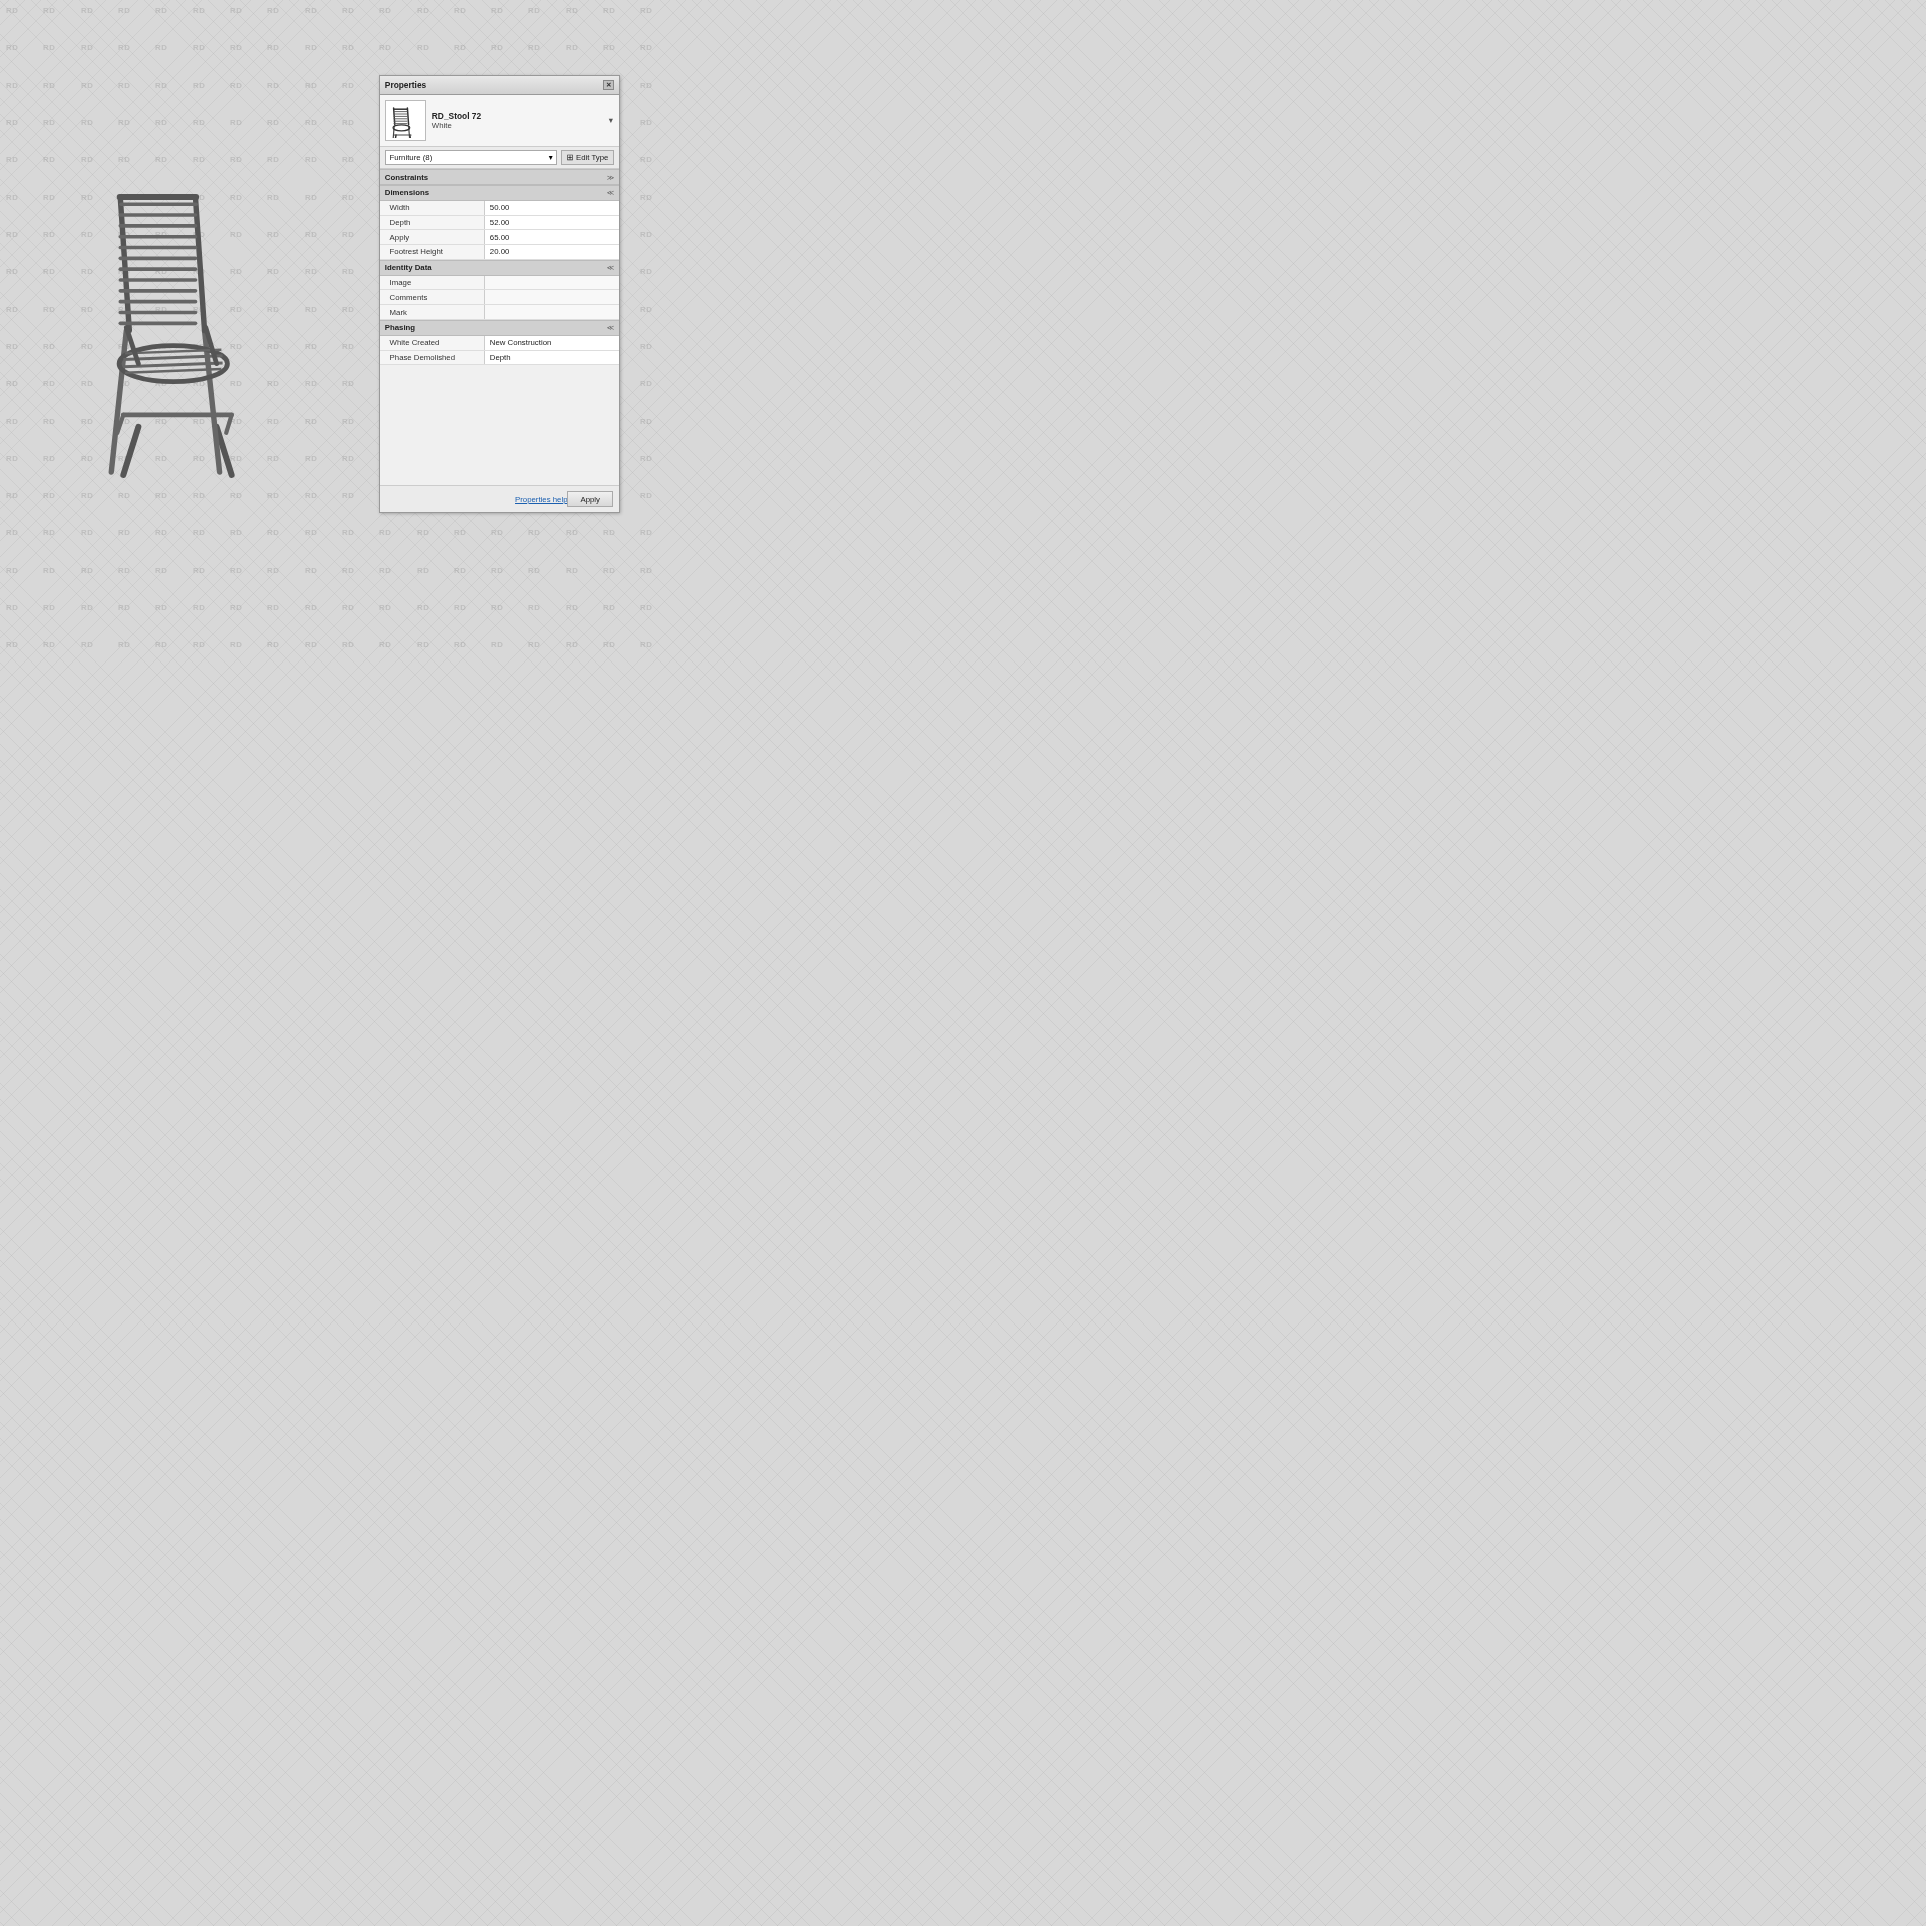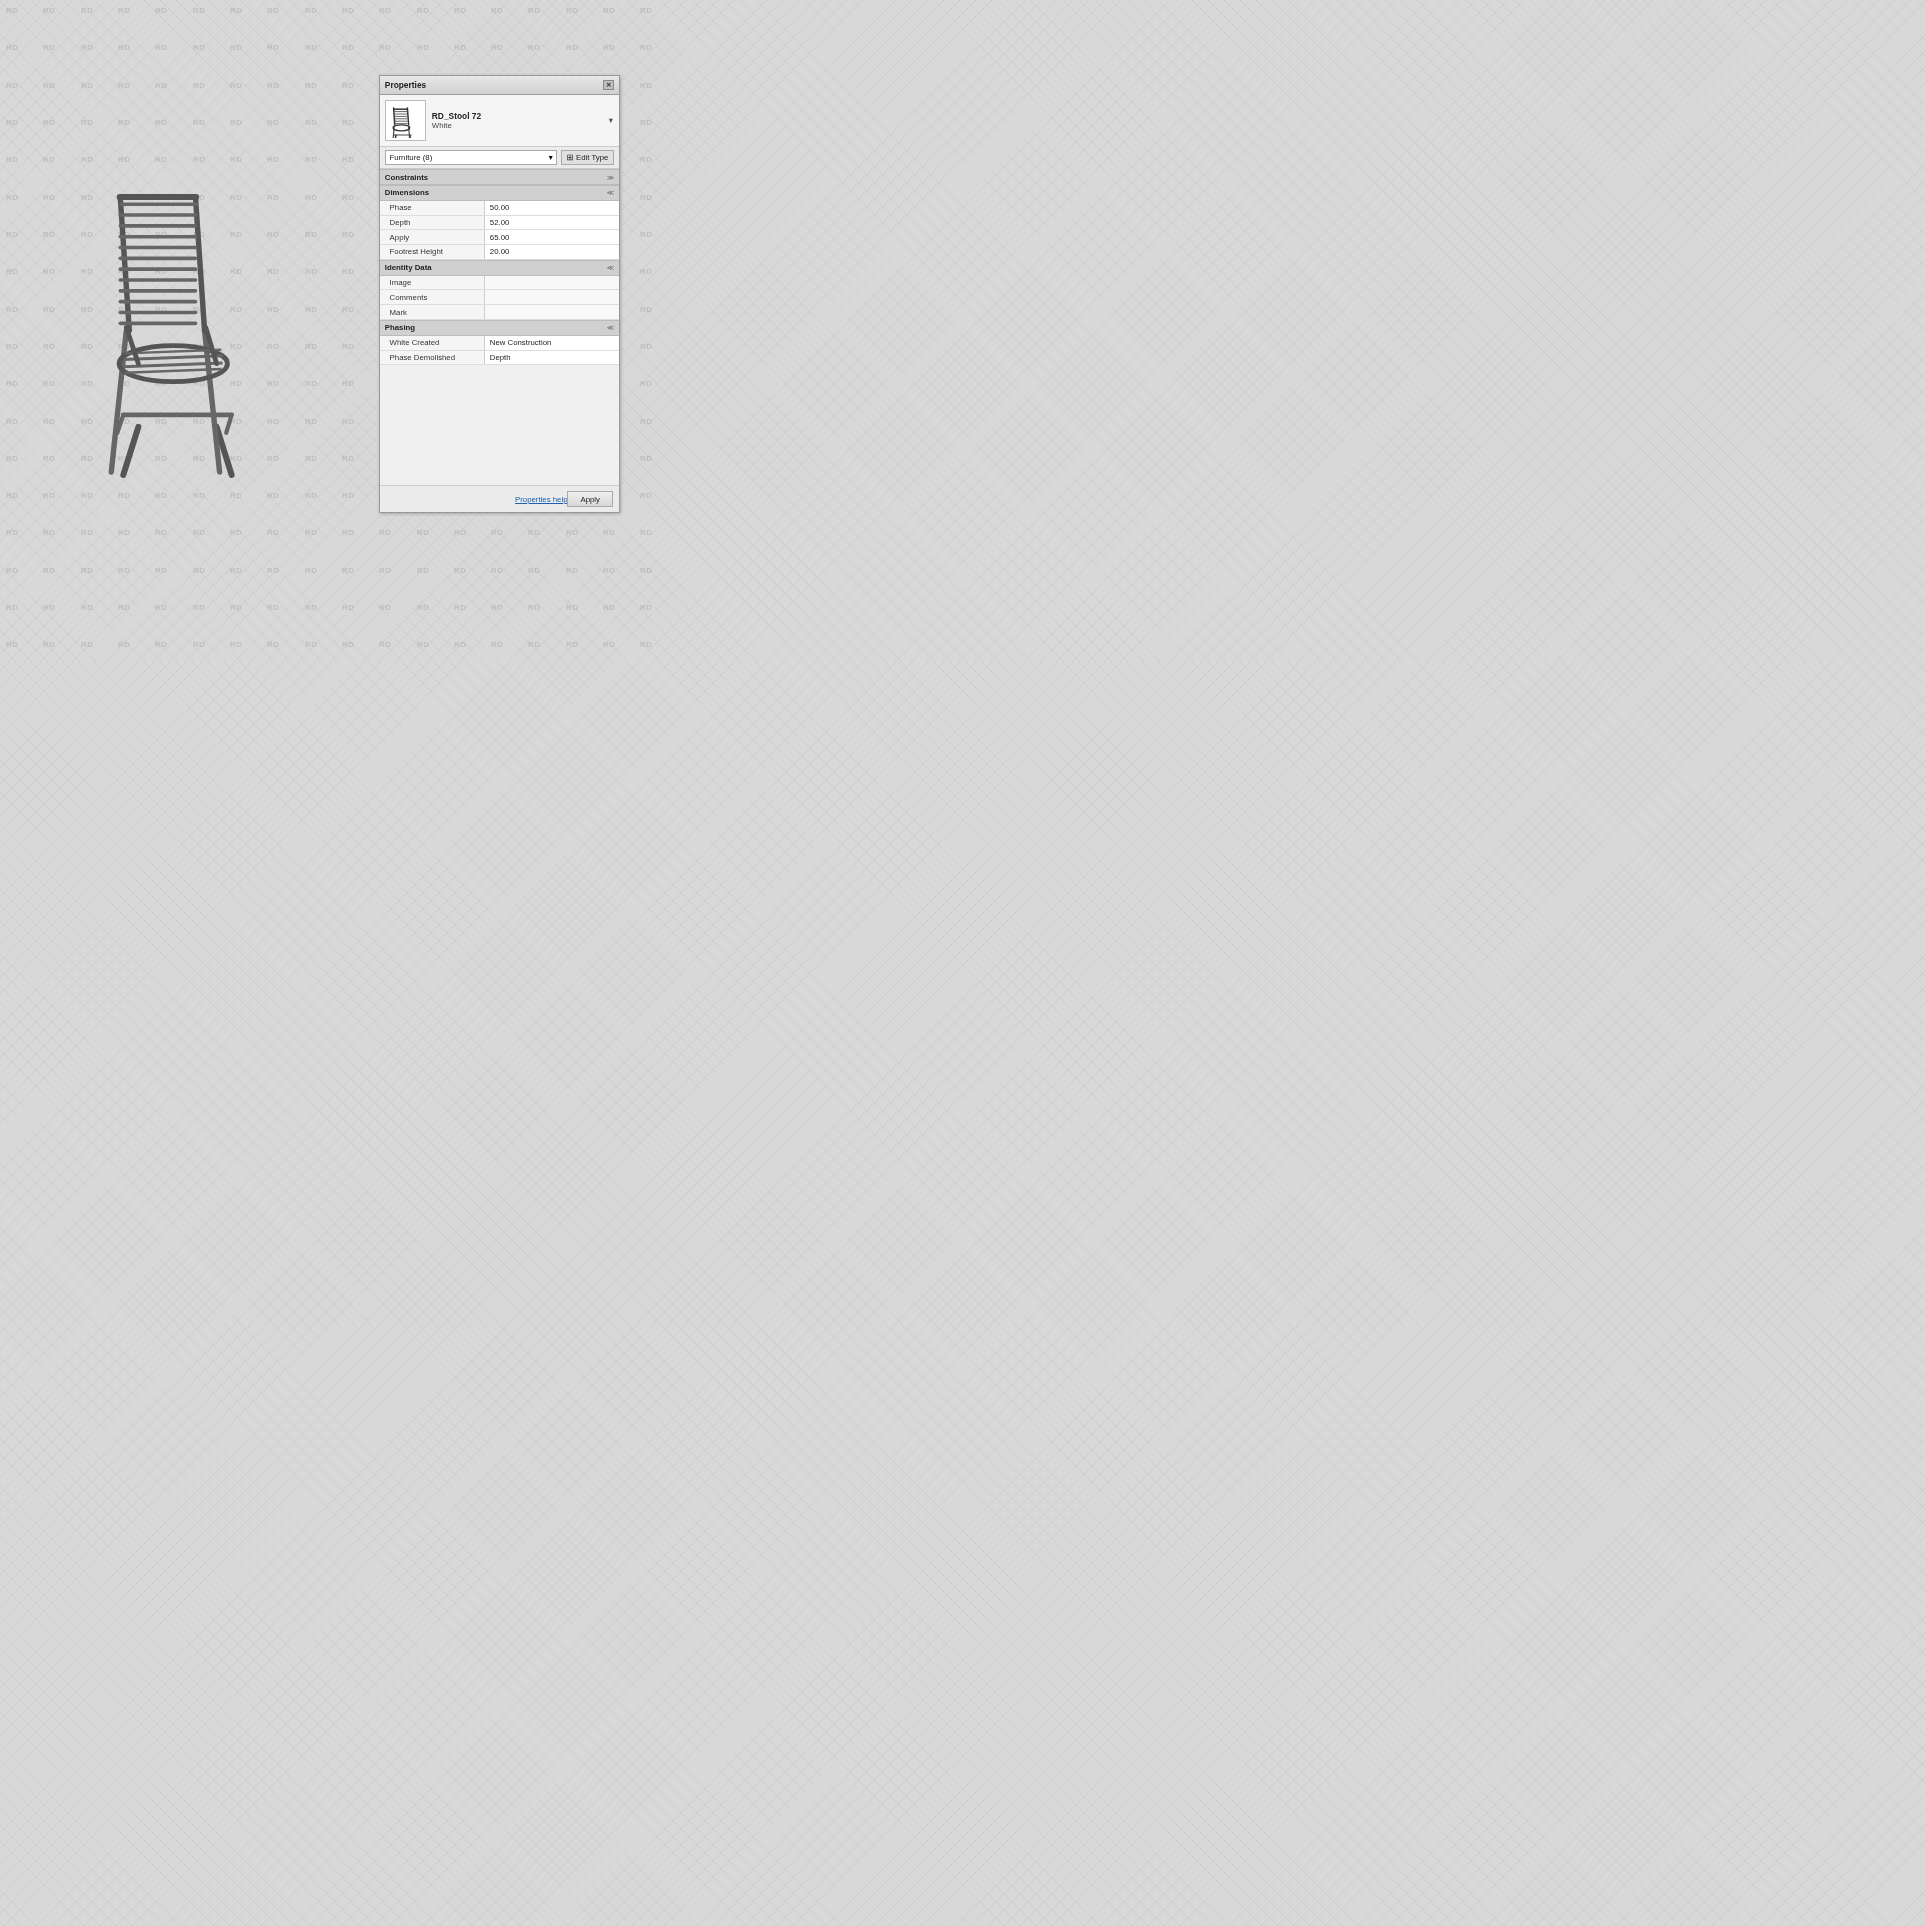"Phase" div.prop-label { text: Phase -> Width }
